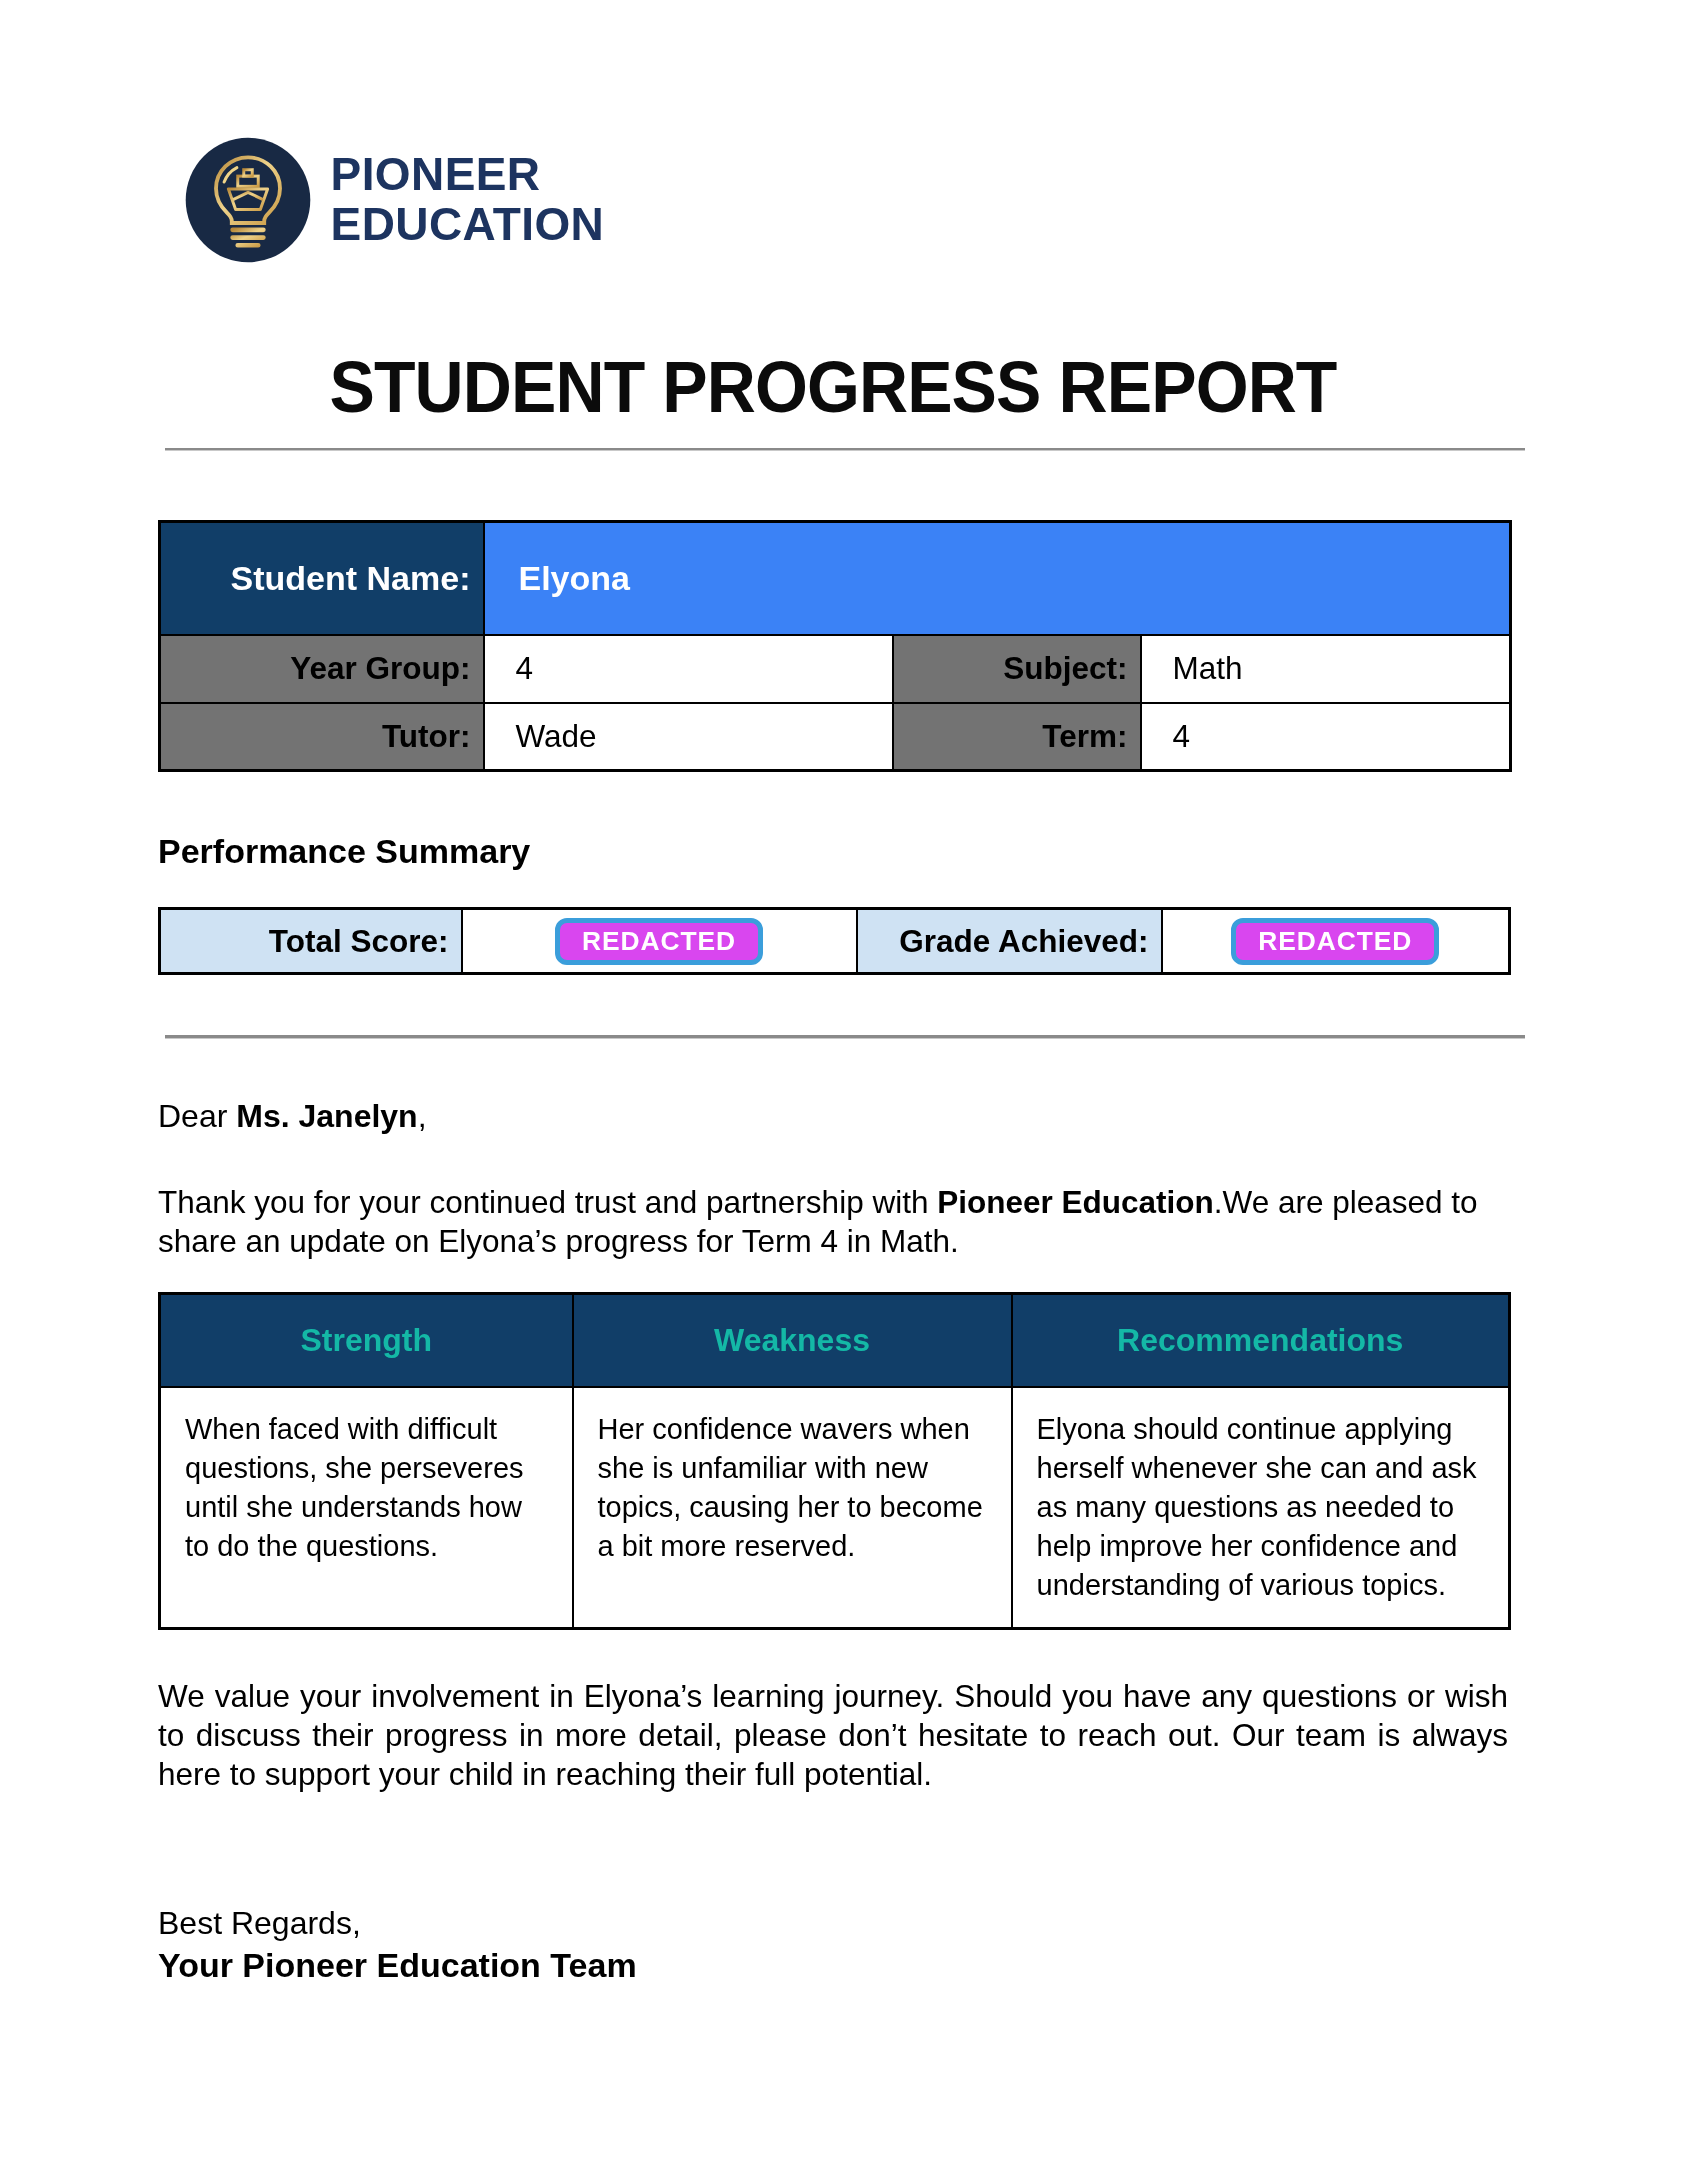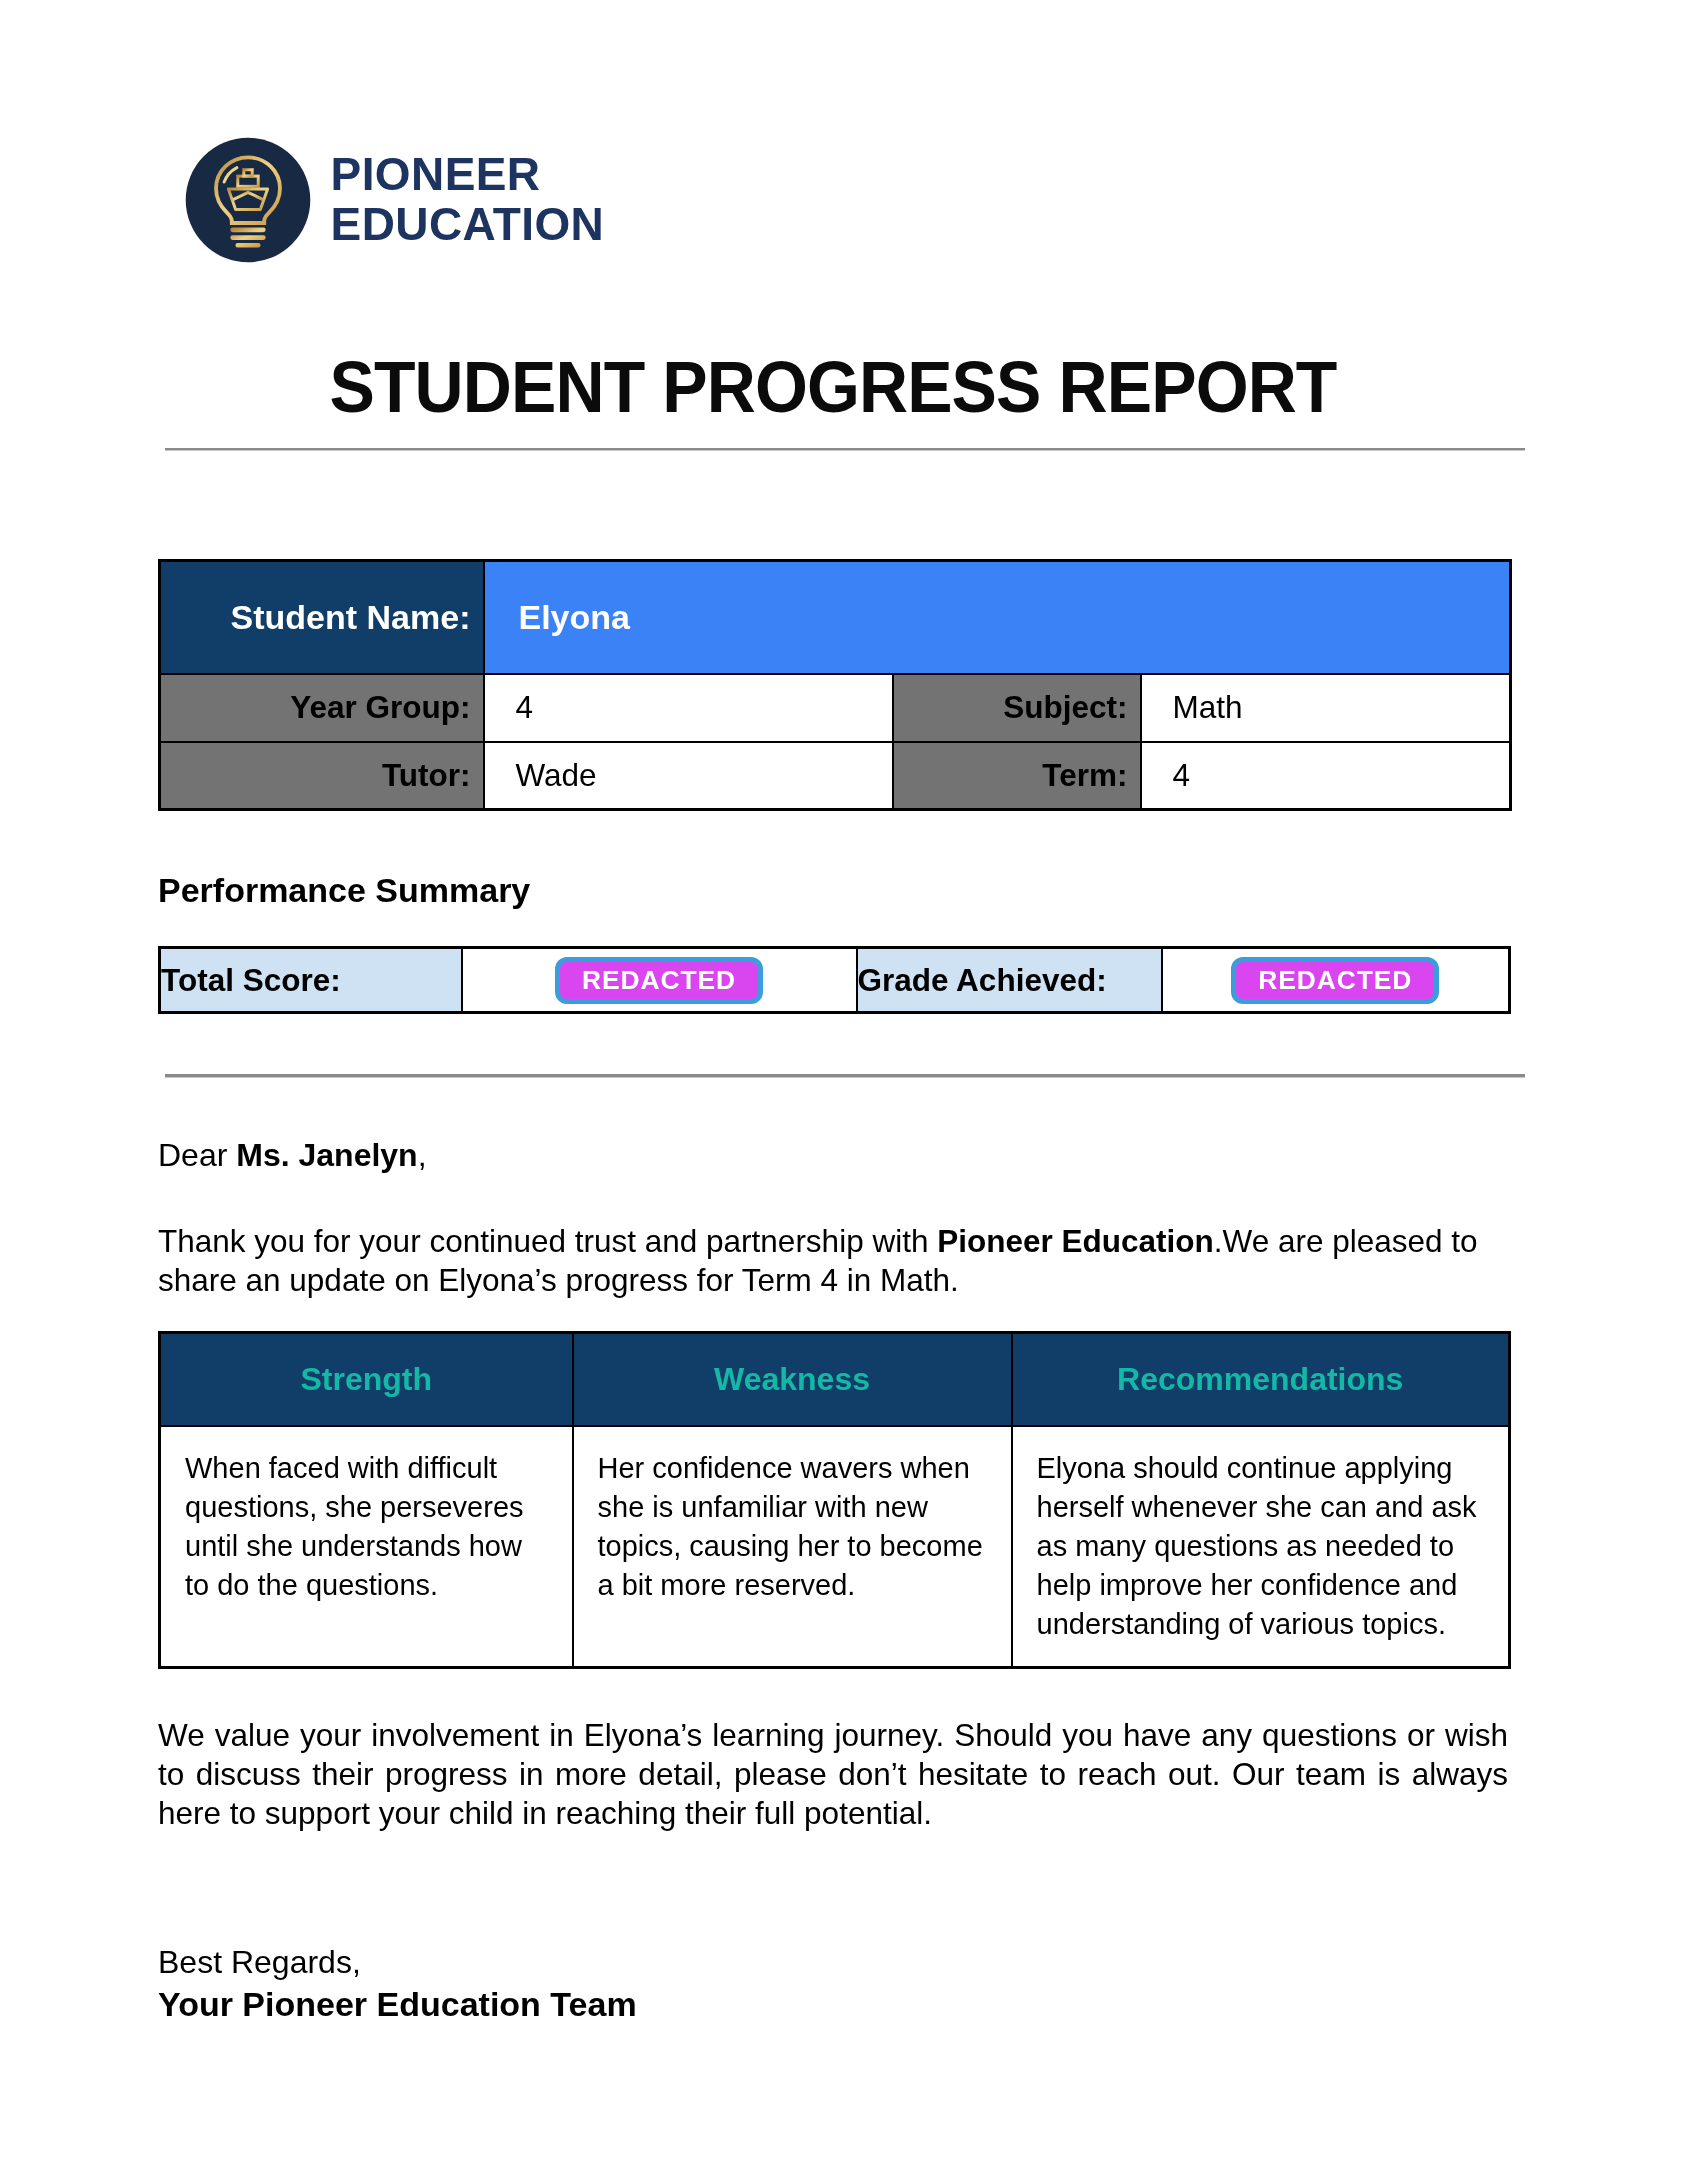"Student Name:" .info-table { margin-top: 108px -> 69px }
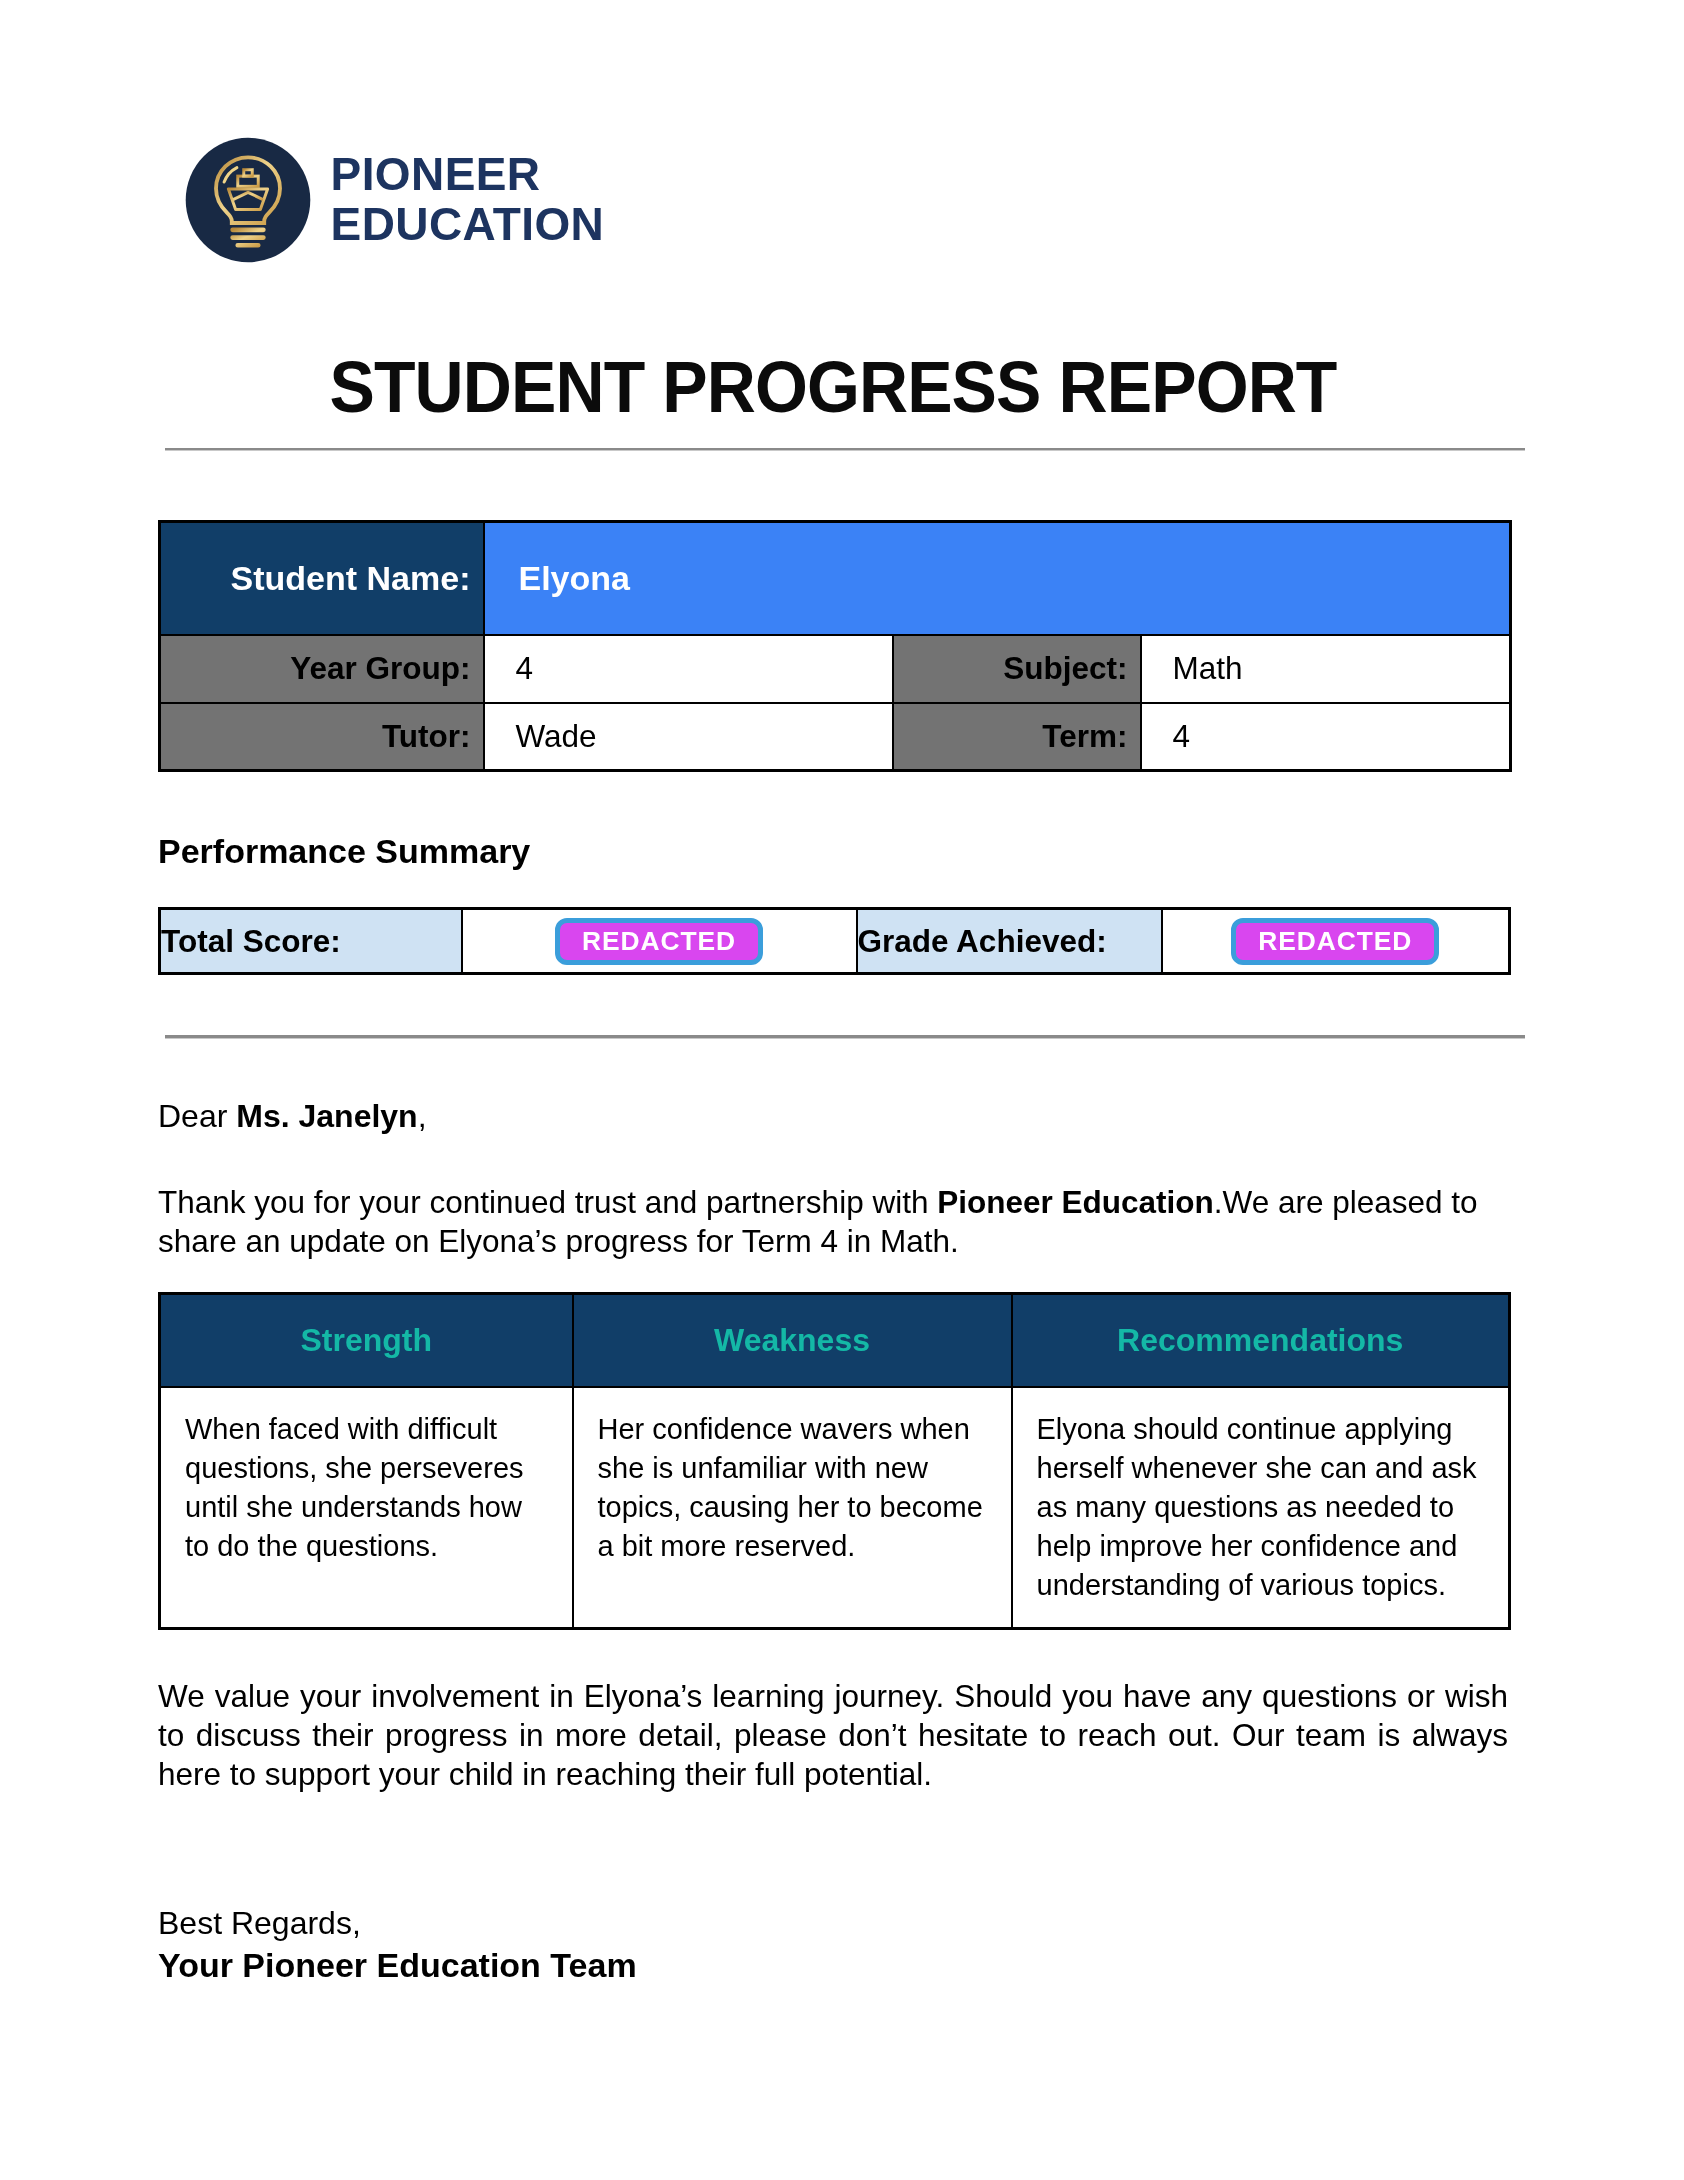"Total Score:" .perf-table .label { text-align: left -> right }
